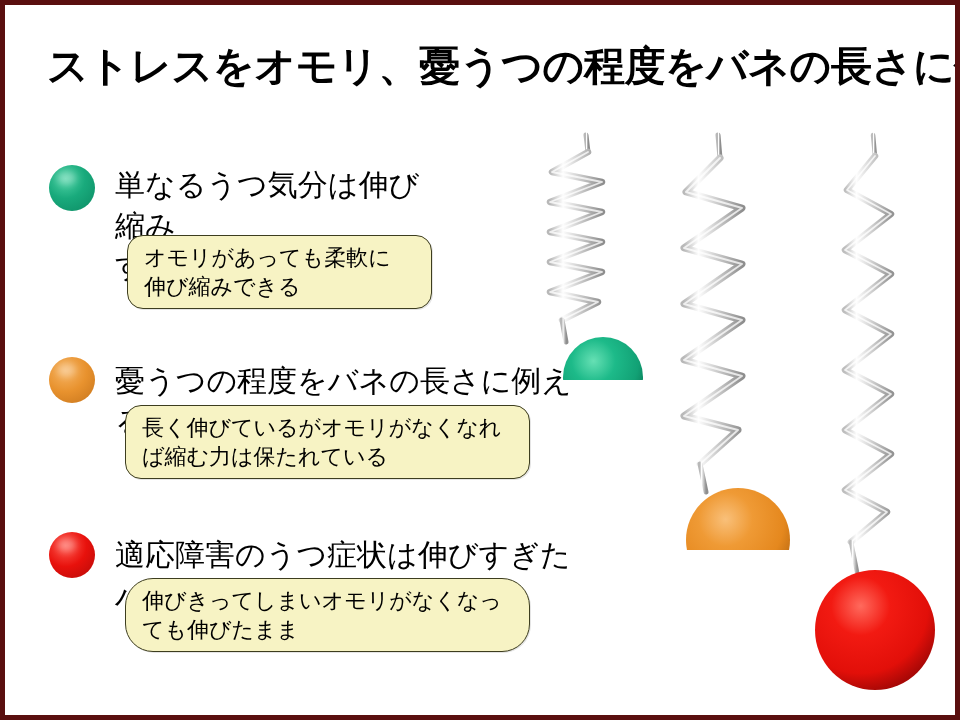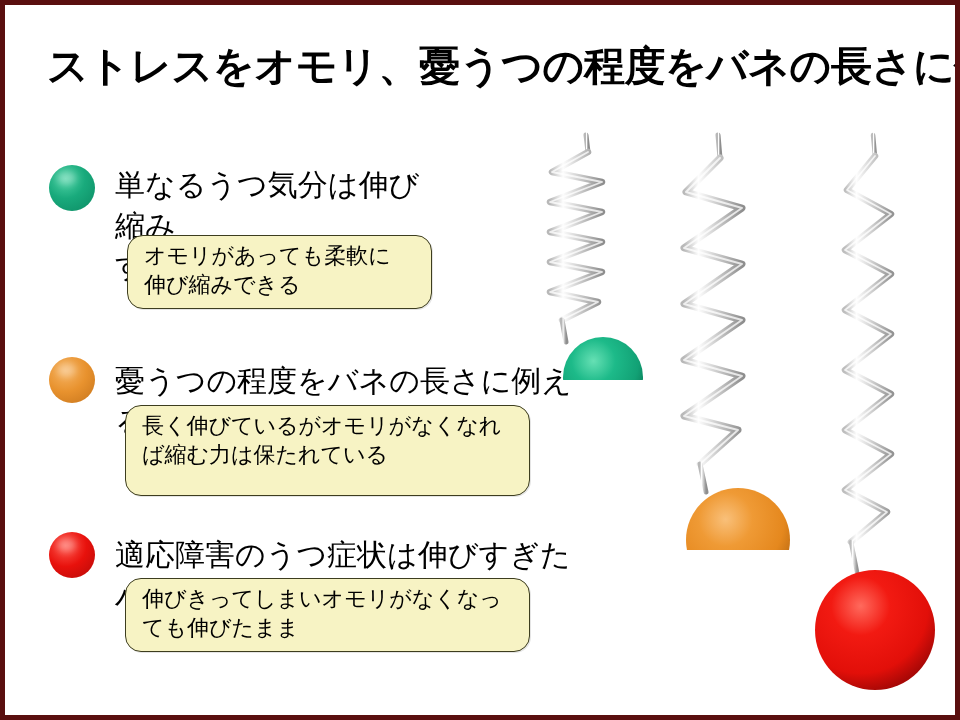"オモリがあっても柔軟に" .callout { font-family: Liberation Mono, monospace -> none }
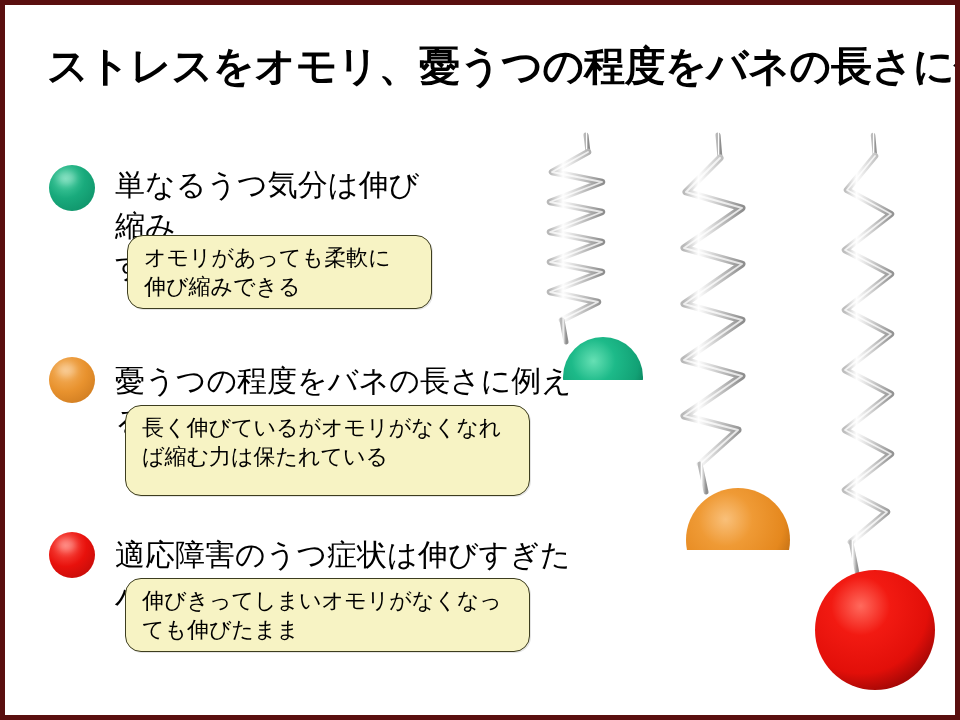"長く伸びているがオモリがなくなれ" div.callout { height: 91px -> 74px }
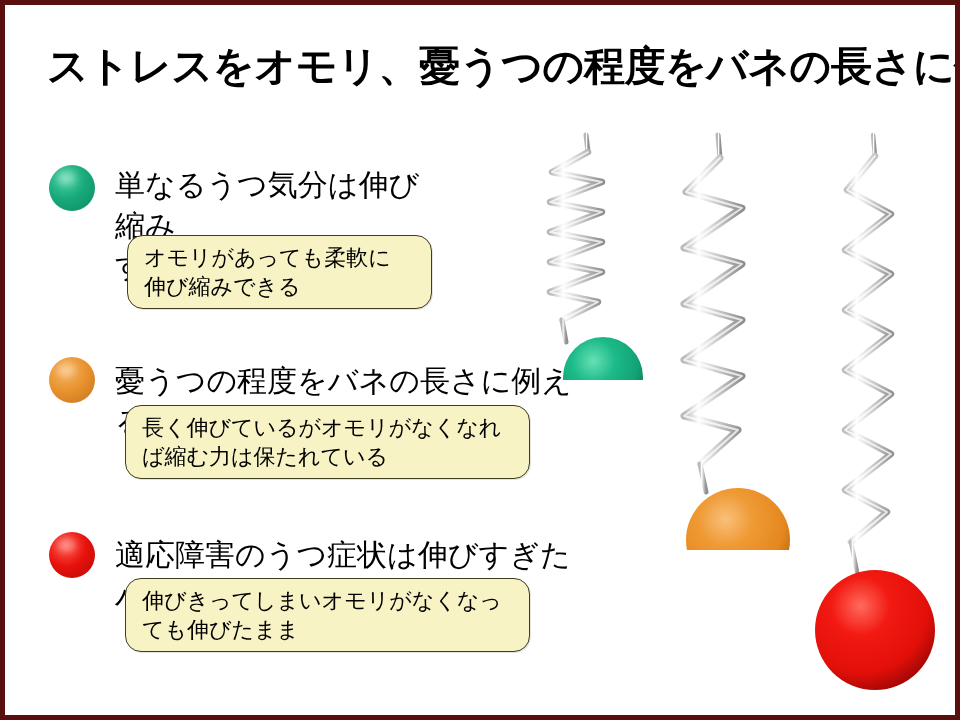"伸びきってしまいオモリがなくなっ" div.callout { border-radius: none -> 28px }
